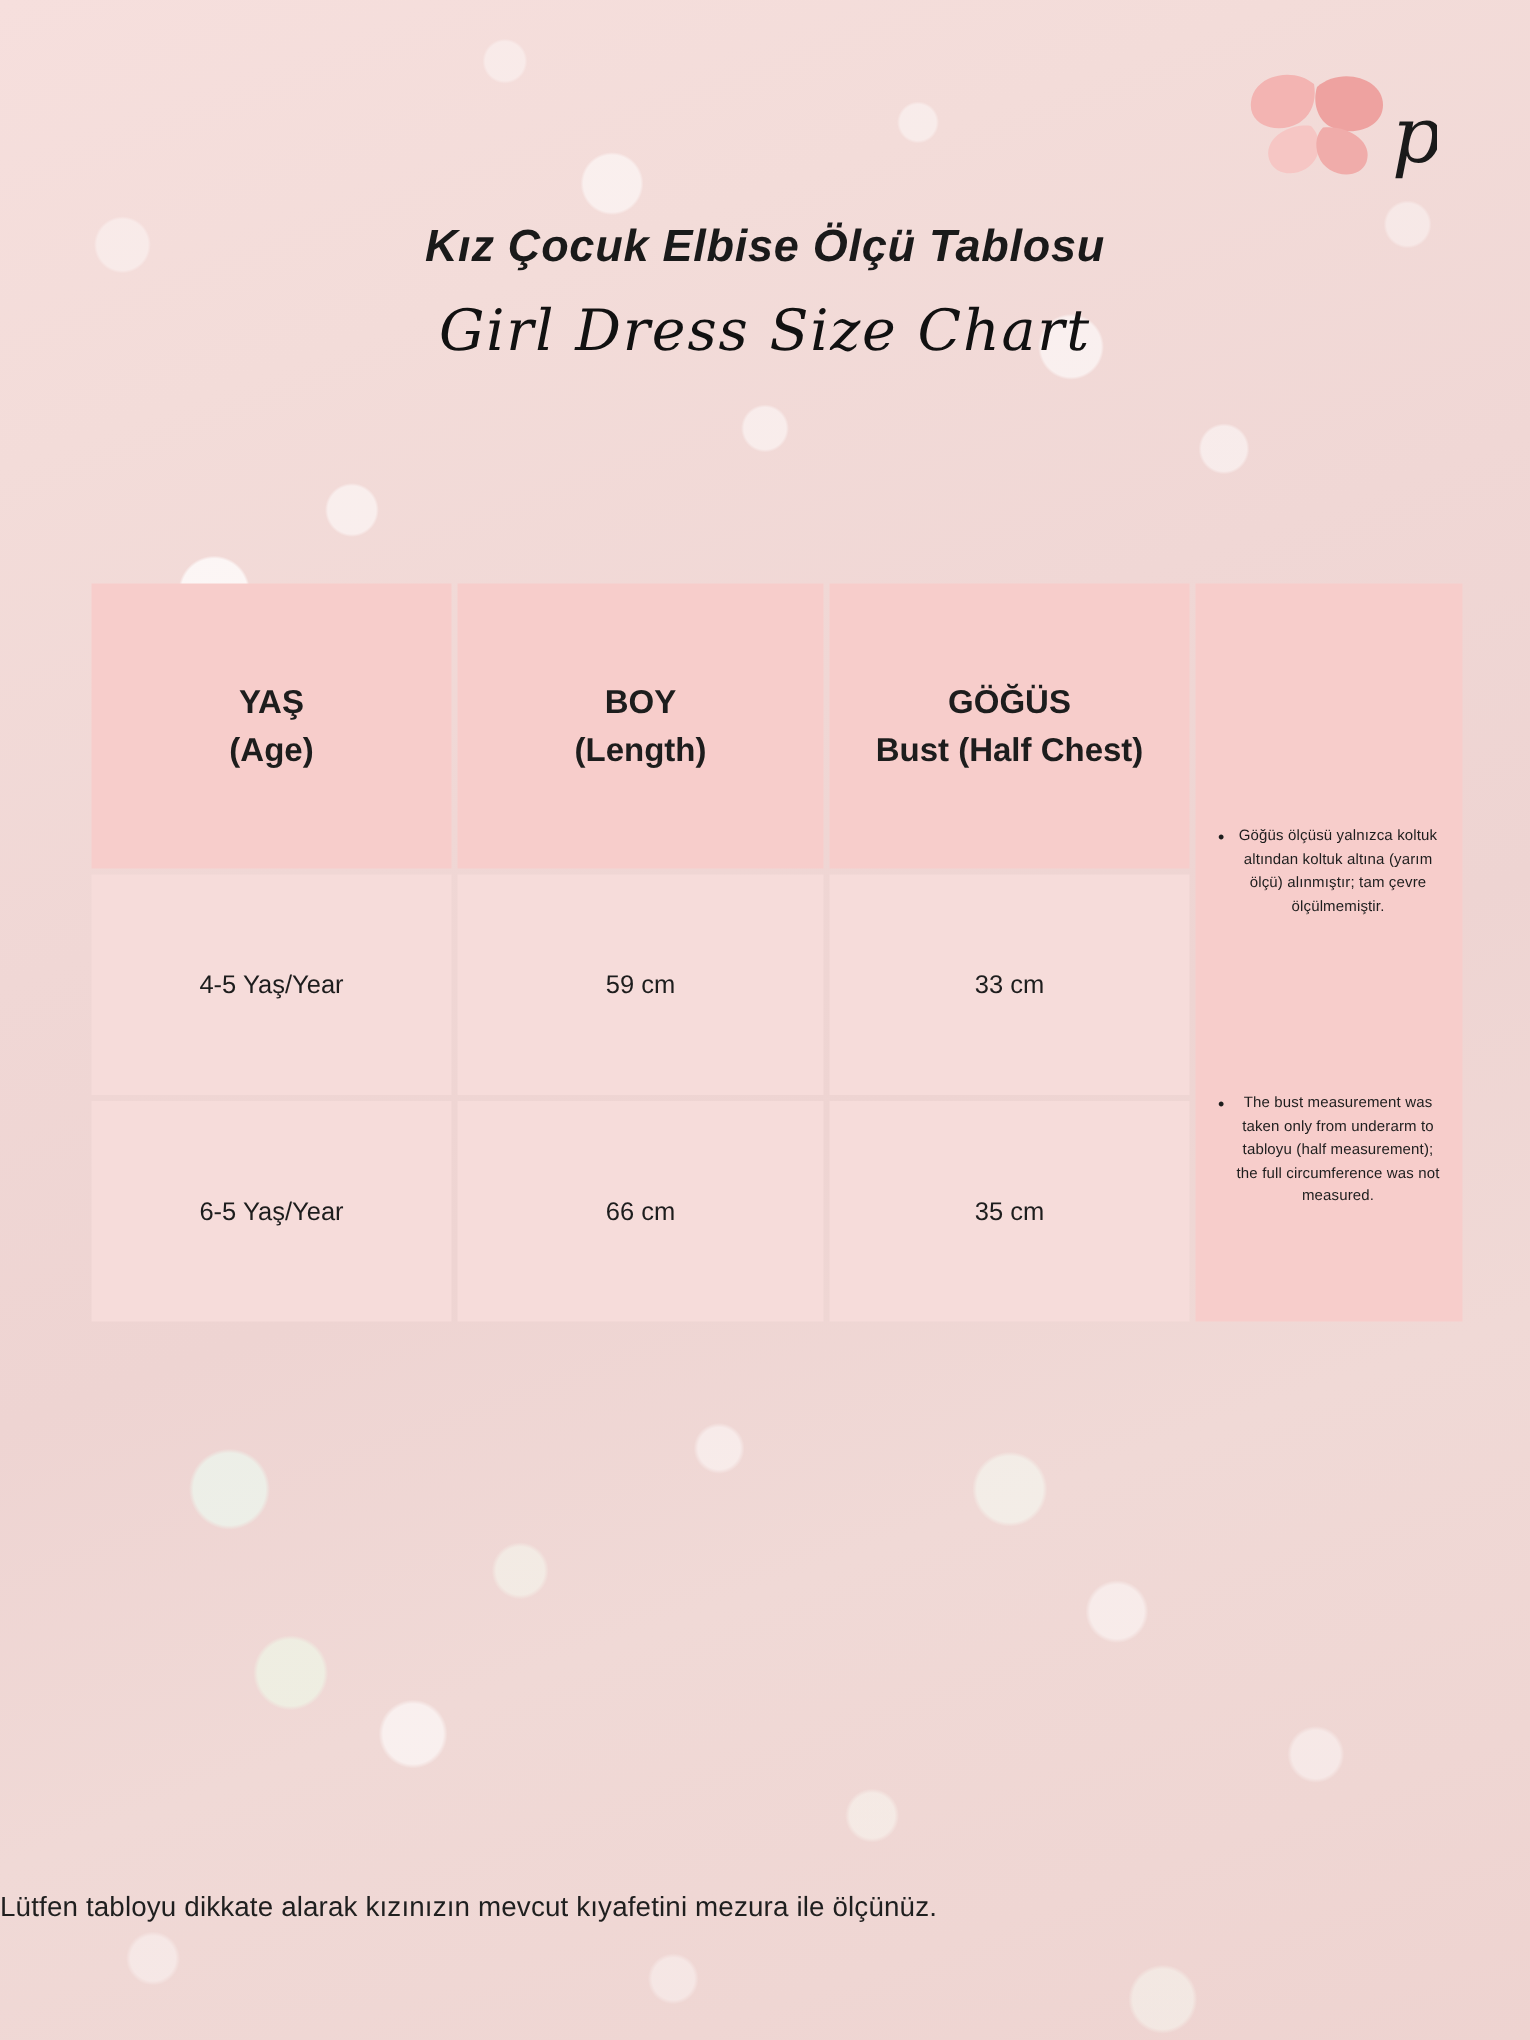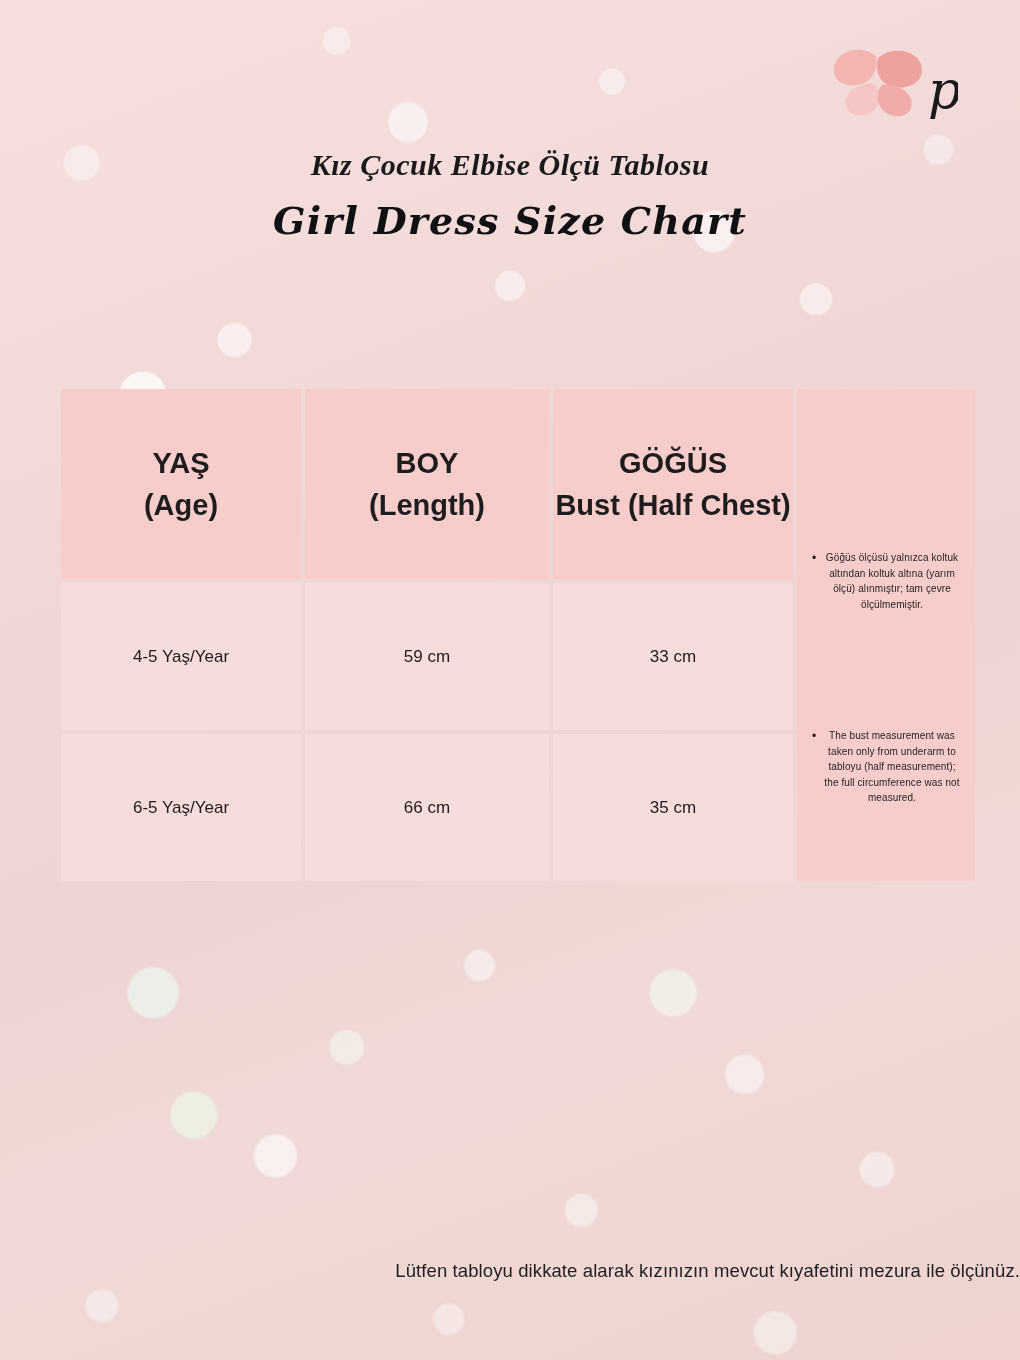"Kız Çocuk Elbise Ölçü Tablosu" .title-tr { font-family: Liberation Serif, serif -> Liberation Sans, sans-serif }
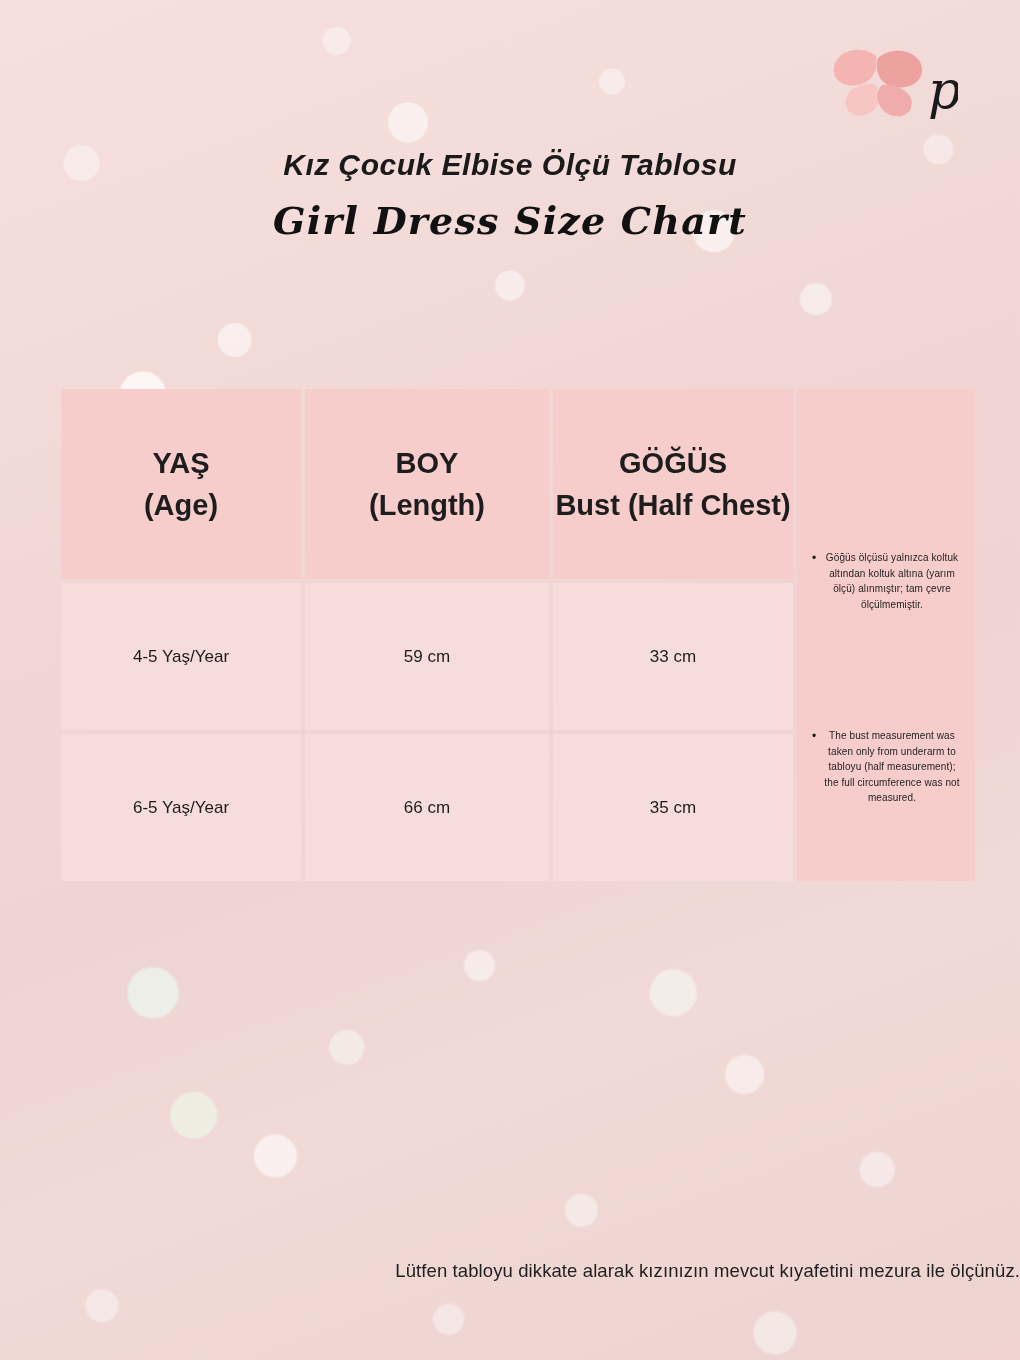"Girl Dress Size Chart" .title-en { font-weight: 700 -> 400 }
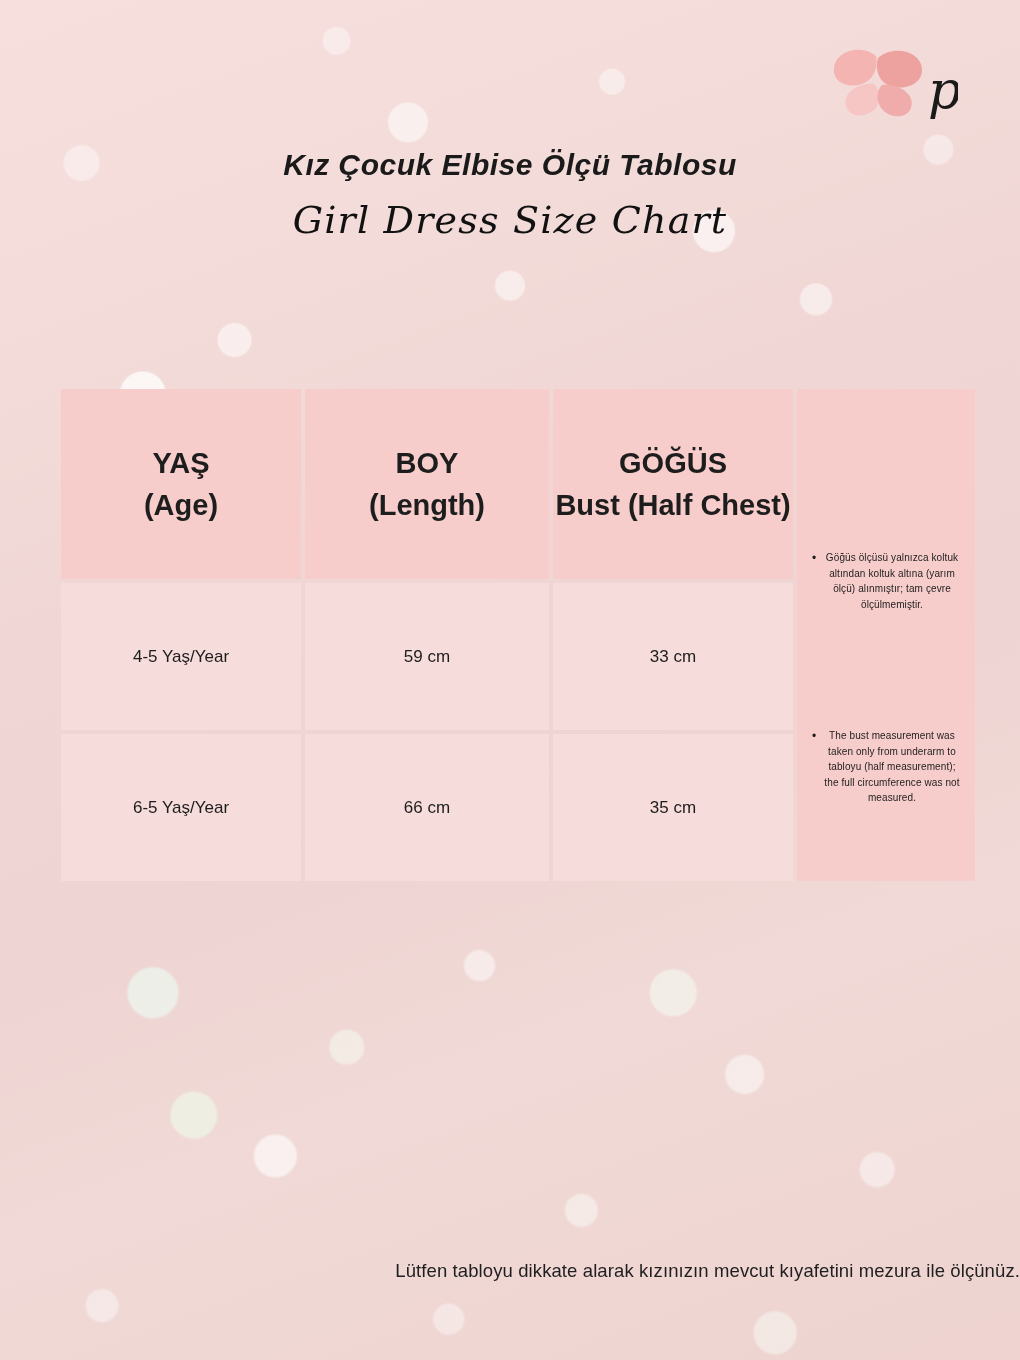"YAŞ" .head-cell { font-size: 29px -> 22px }
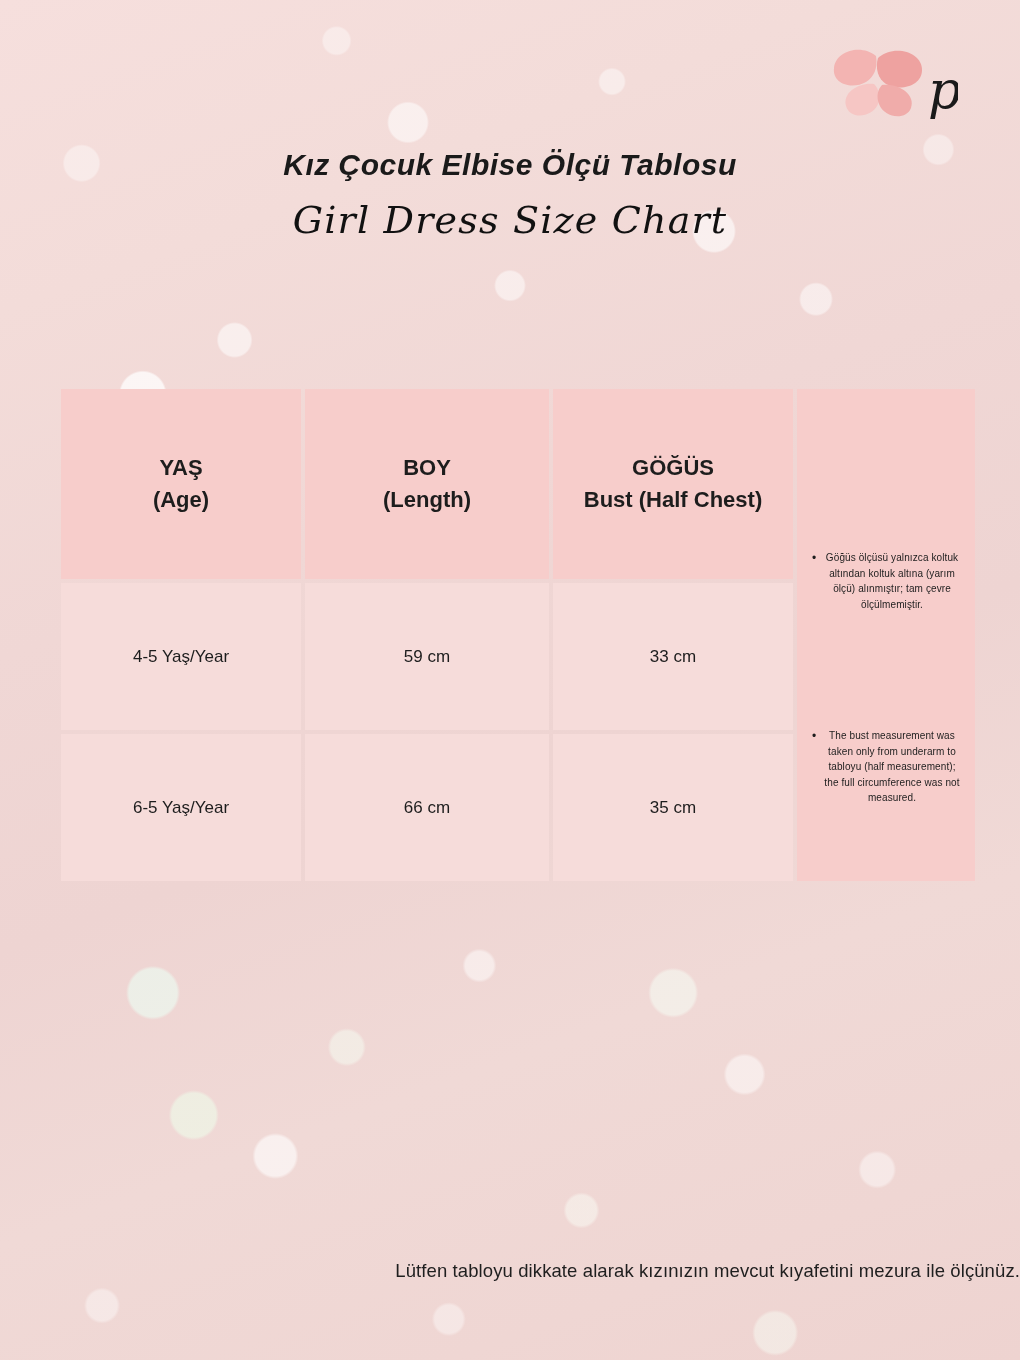"Lütfen tabloyu dikkate alarak kızınızın" .footer { text-align: right -> left }
